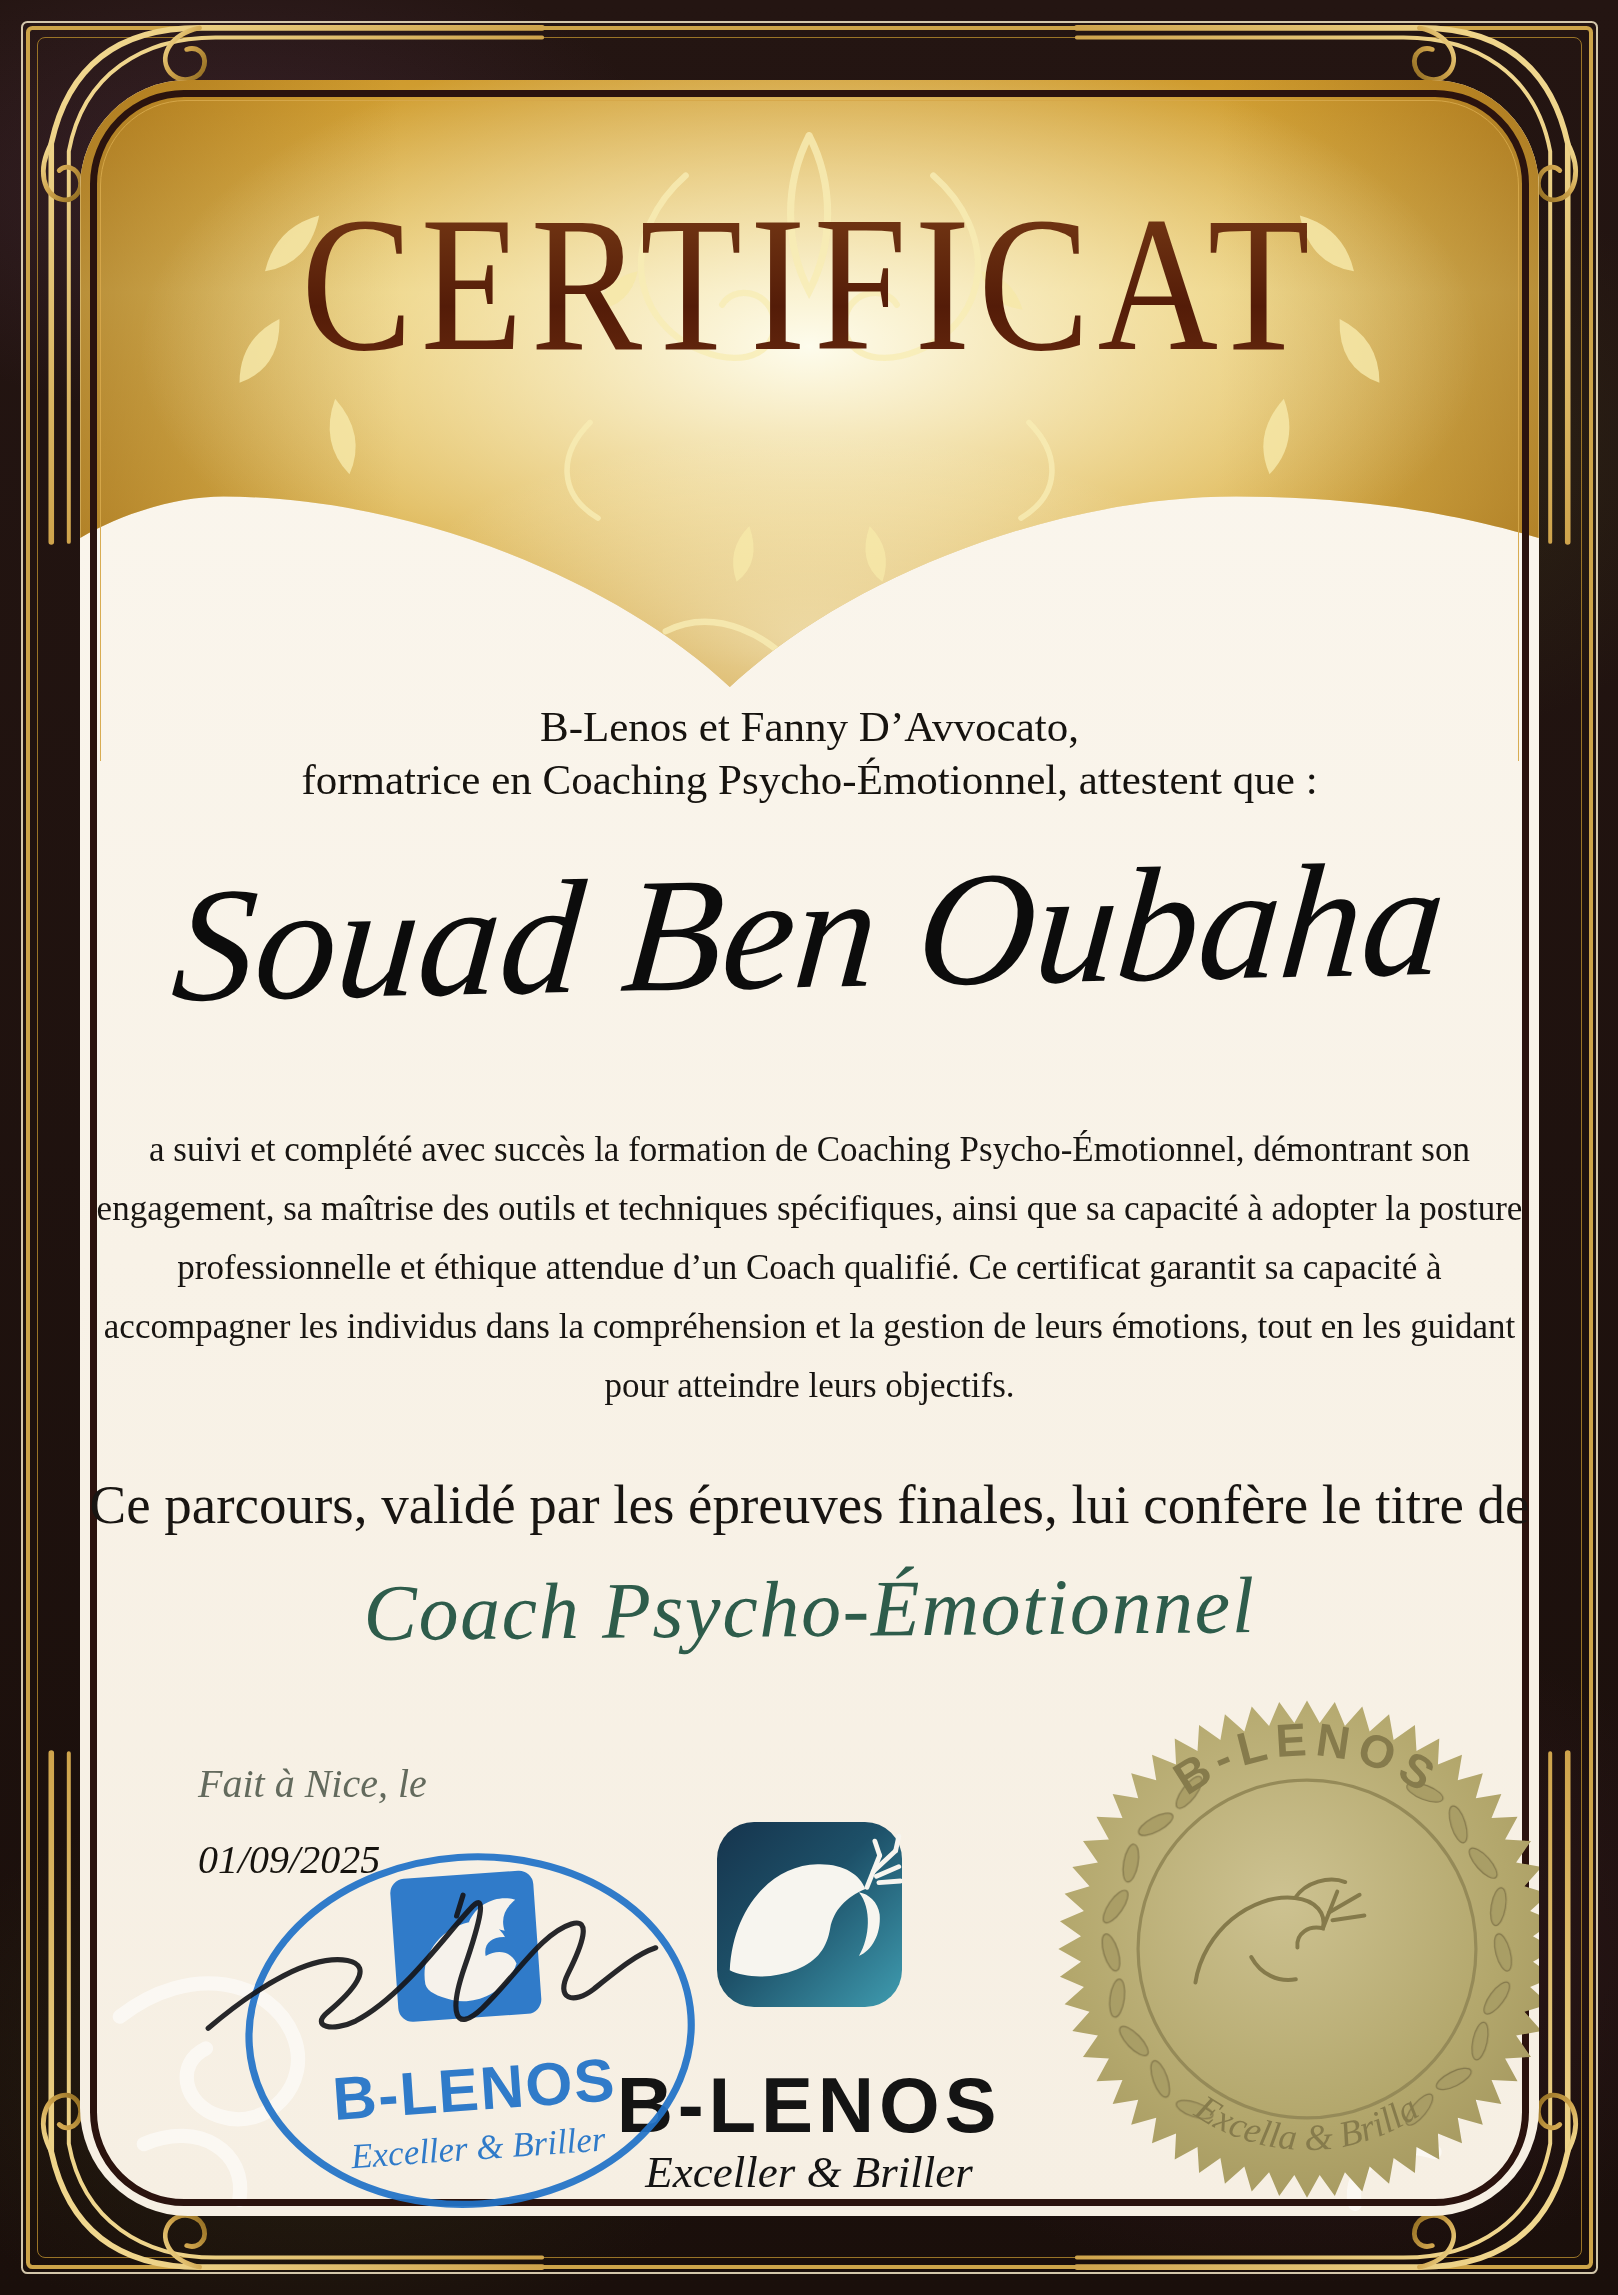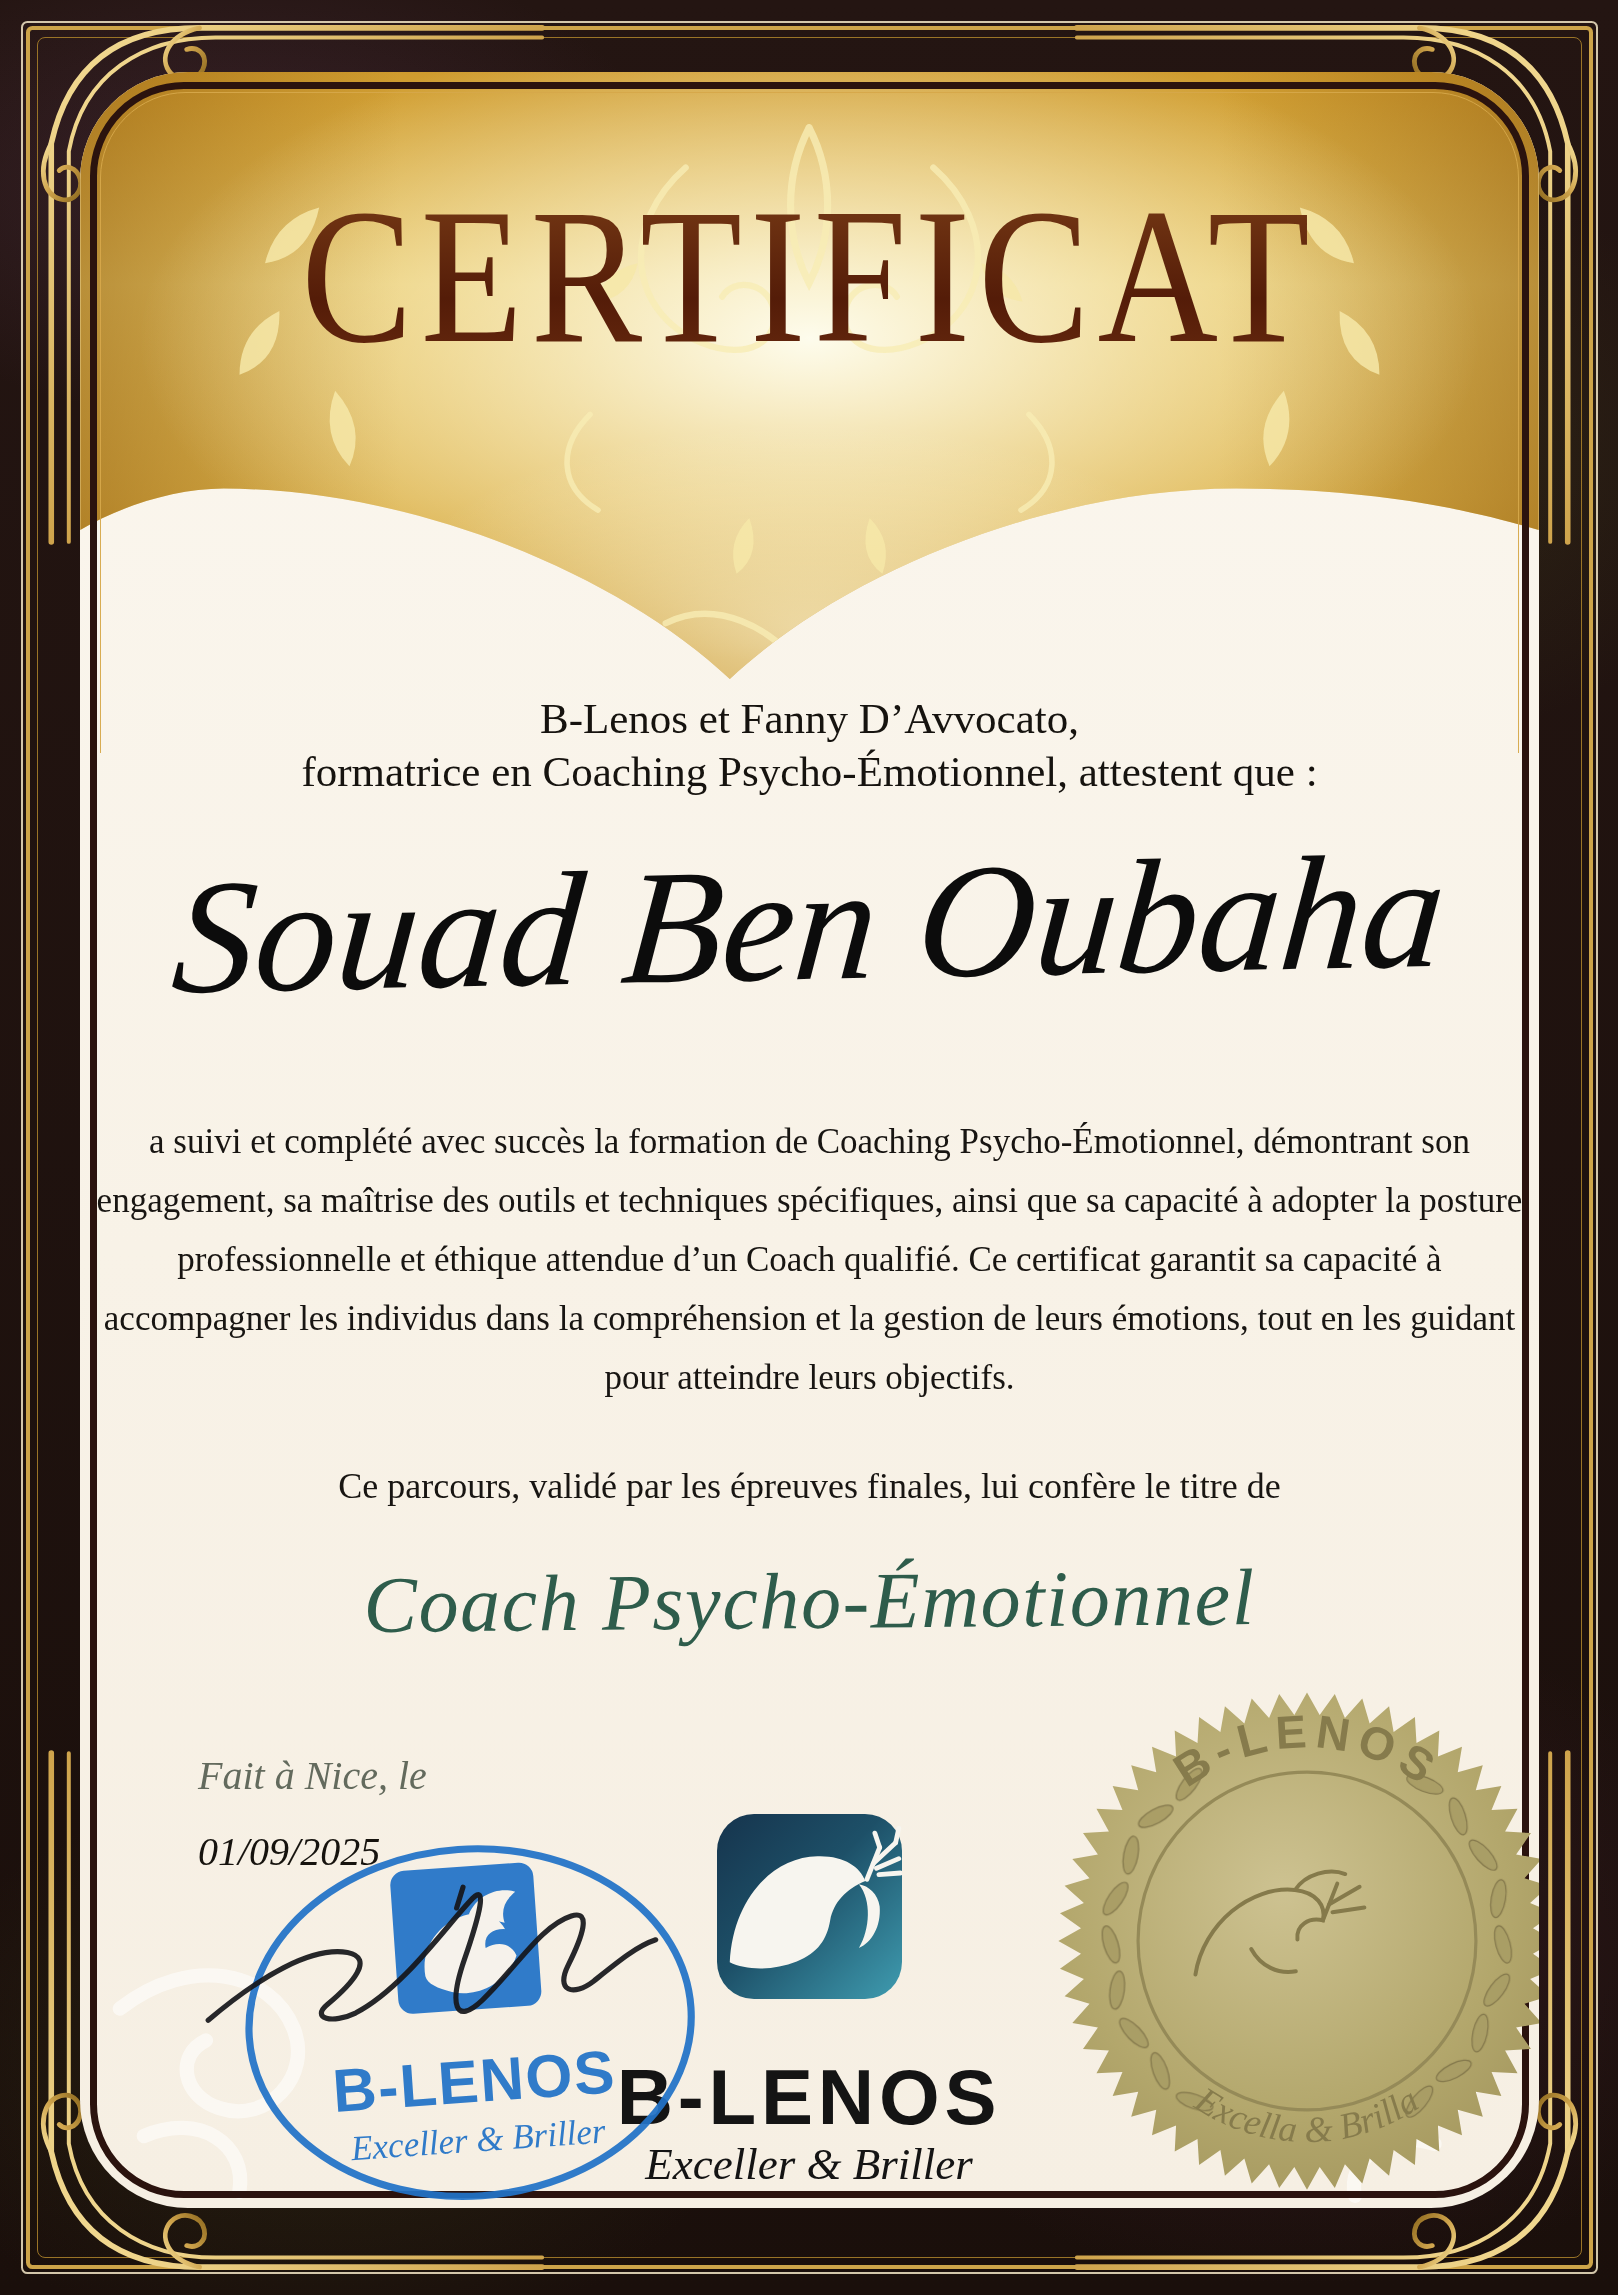"CERTIFICAT" .page { top: 72px -> 80px }
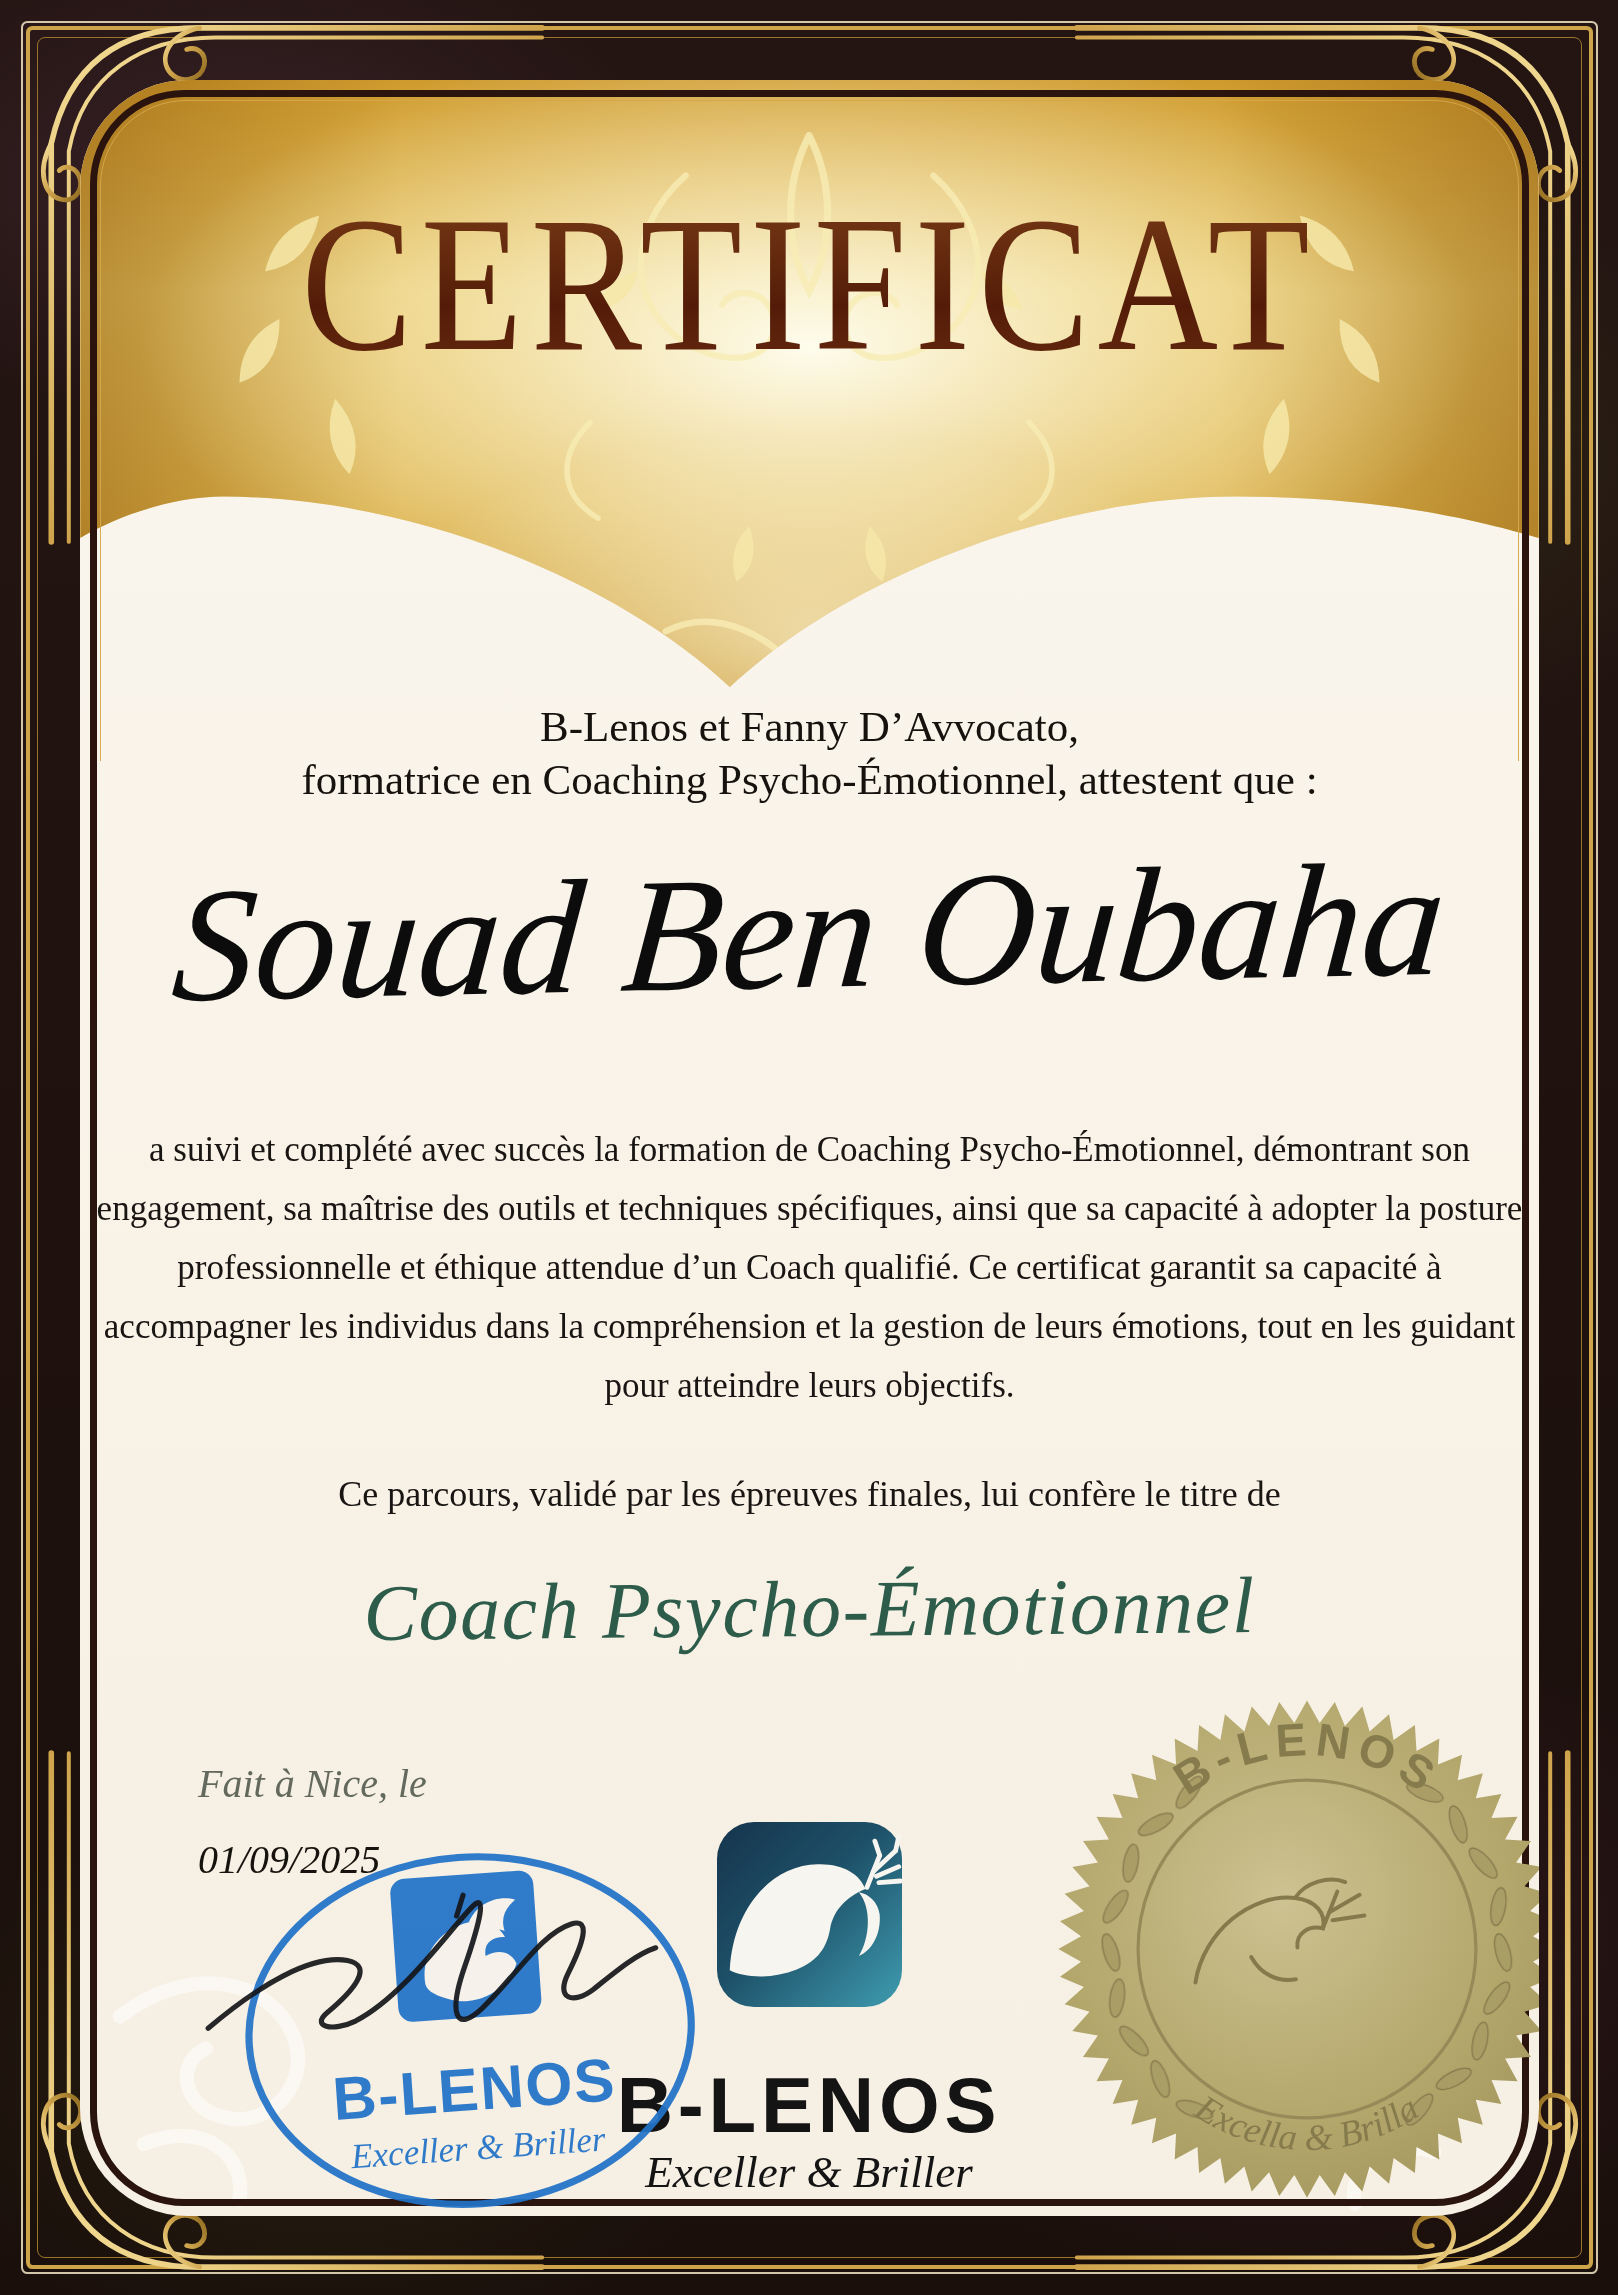"Ce parcours, validé par les" .conferral { font-size: 36px -> 55px }
